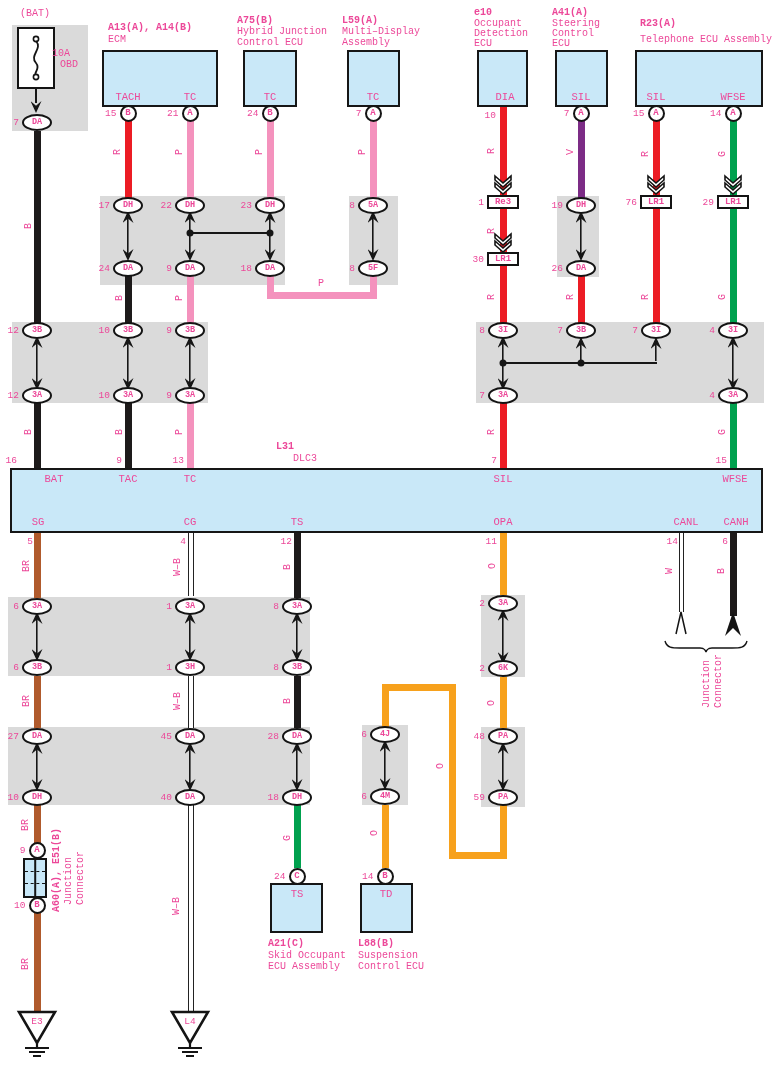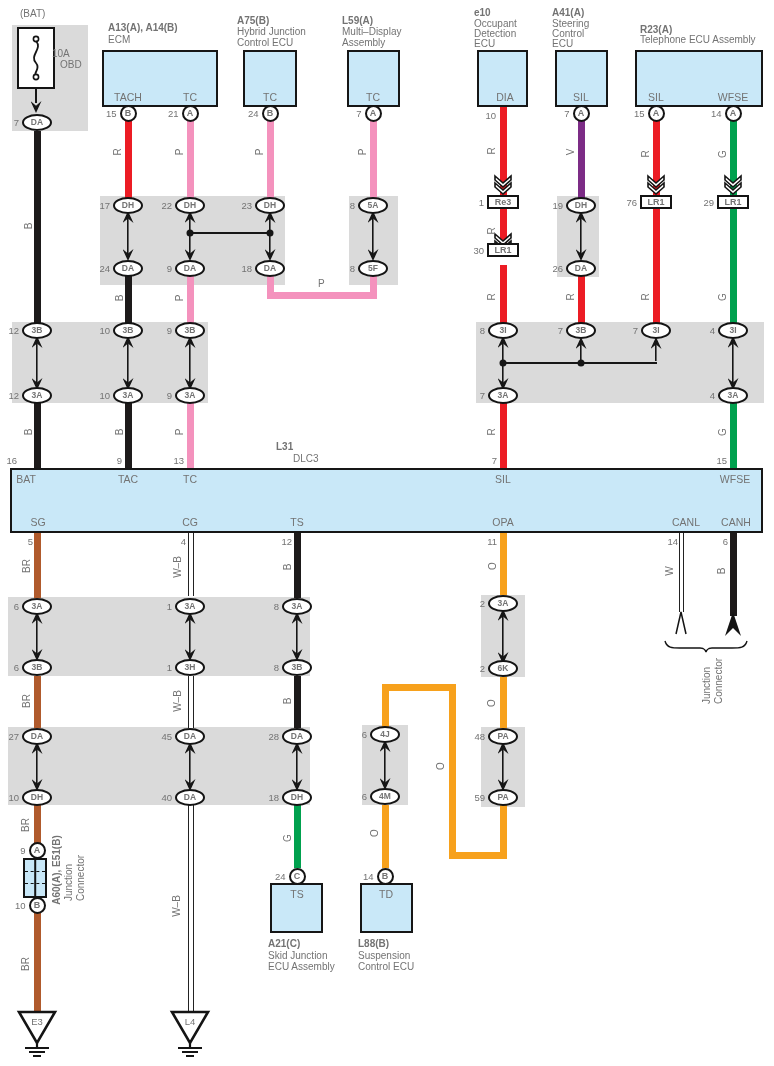"(BAT)" .stage { color: #737373 -> #ec4899; font-family: Liberation Sans, sans-serif -> Liberation Mono, monospace }
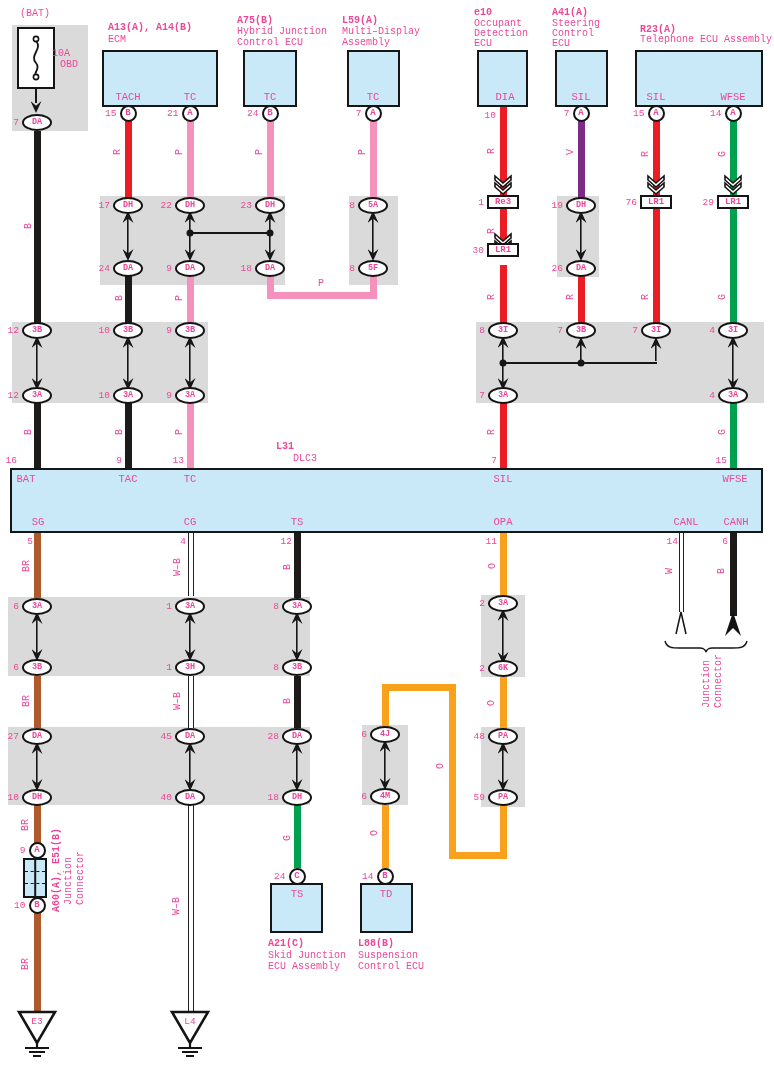"R23(A)" div.ttl { top: 24px -> 18px }
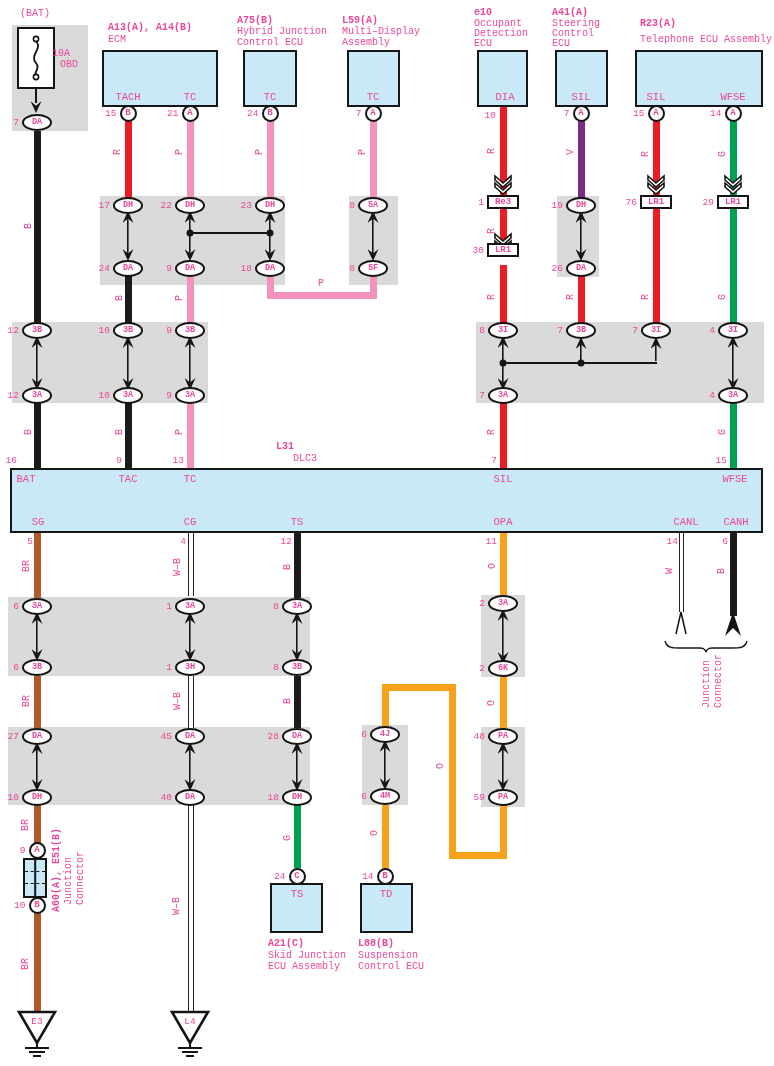"30" div.rcw { top: 243px -> 252px }
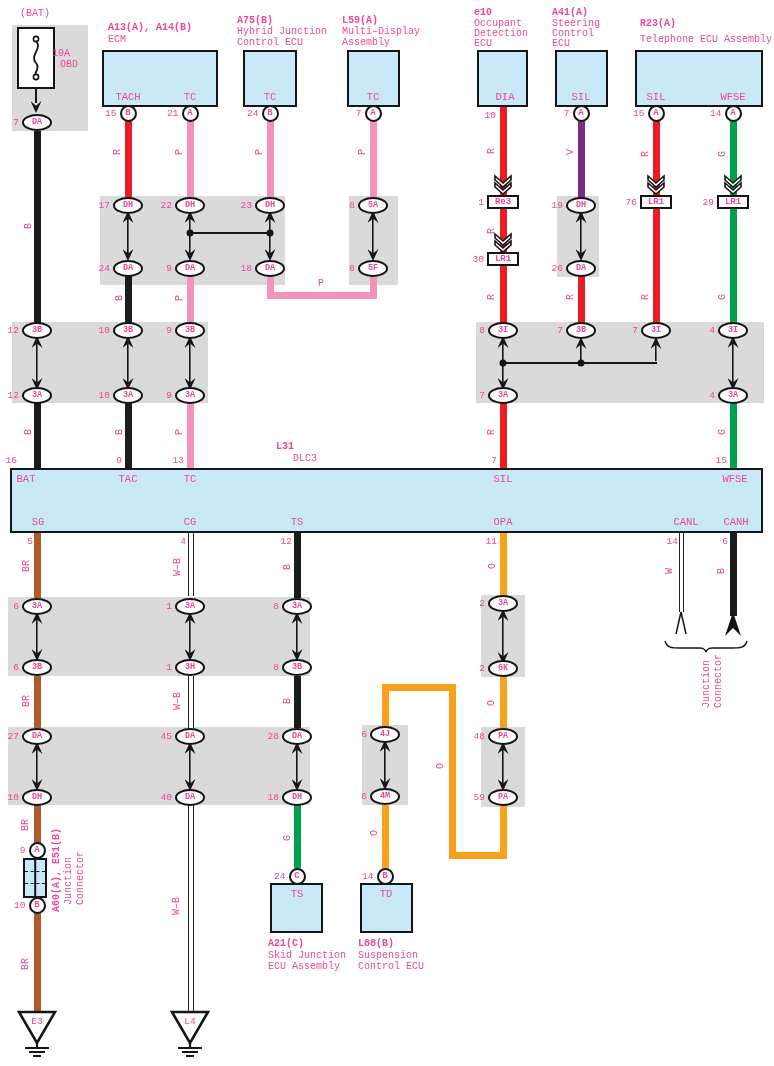"BAT" div.term { left: 26px -> 54px }
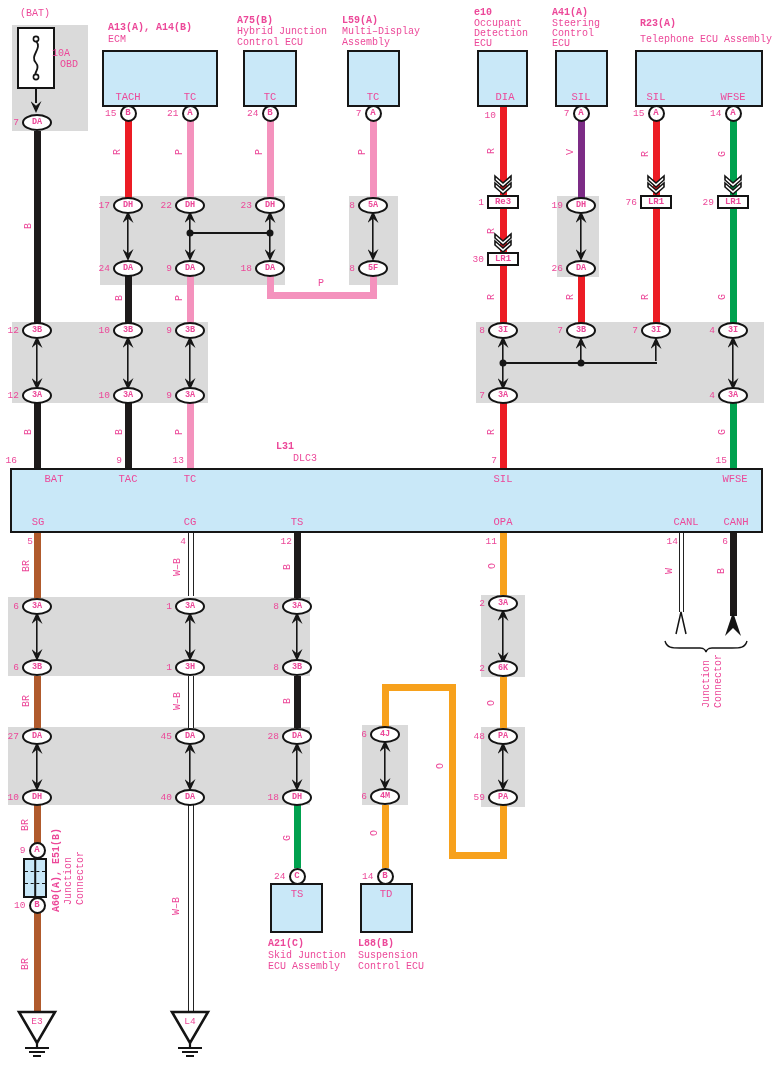"Skid Junction" div.sub { text: Junction -> Occupant }
